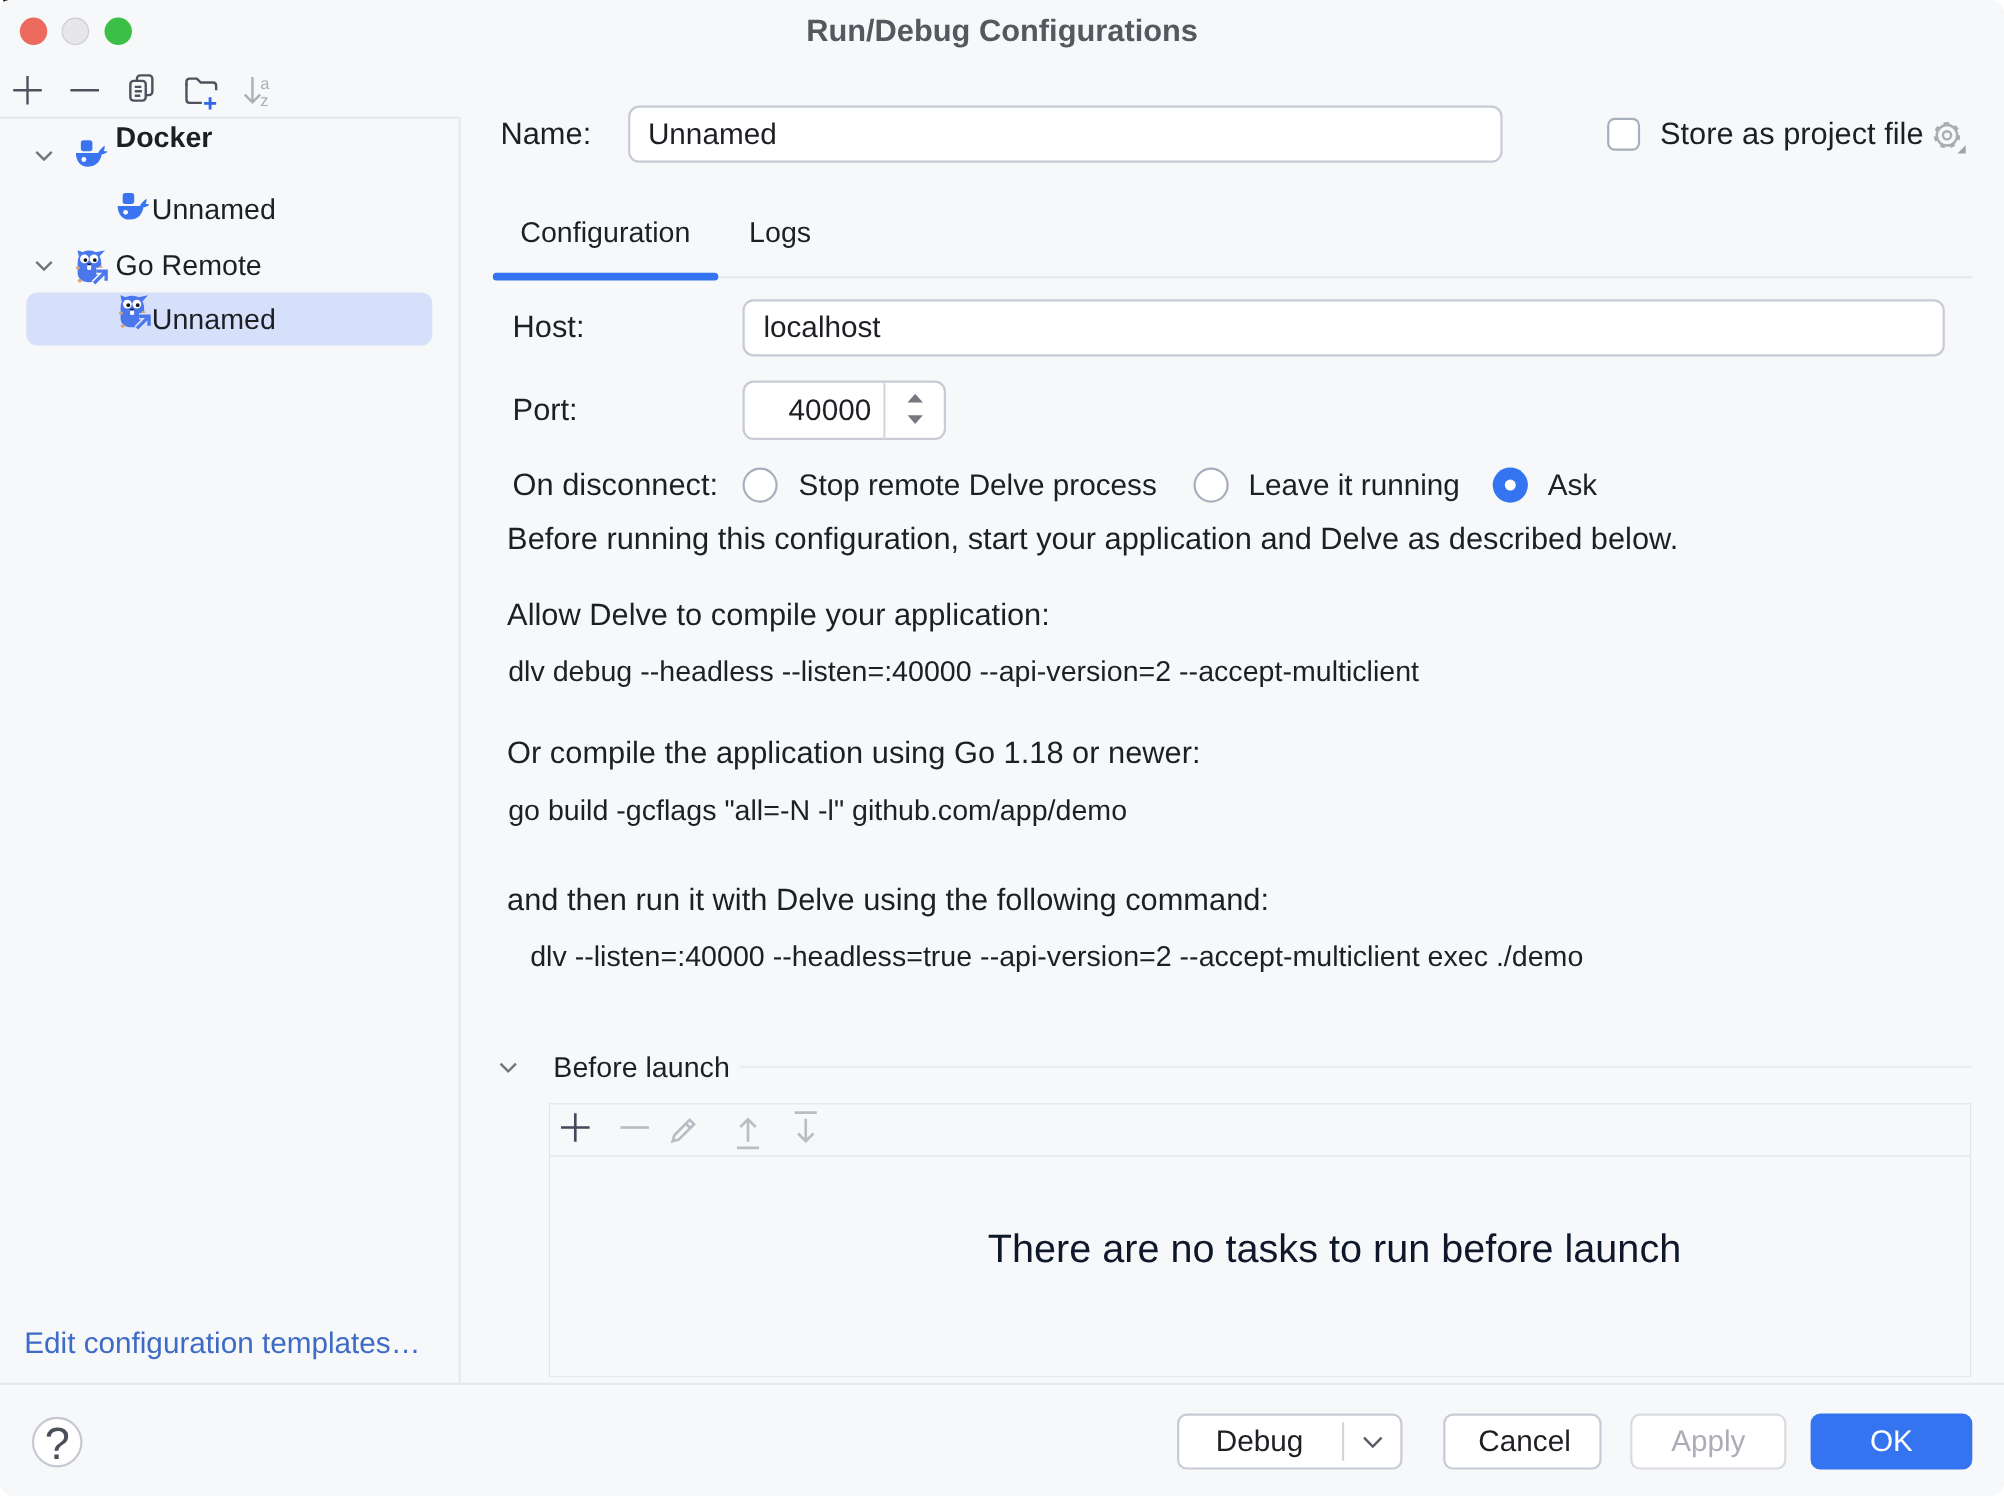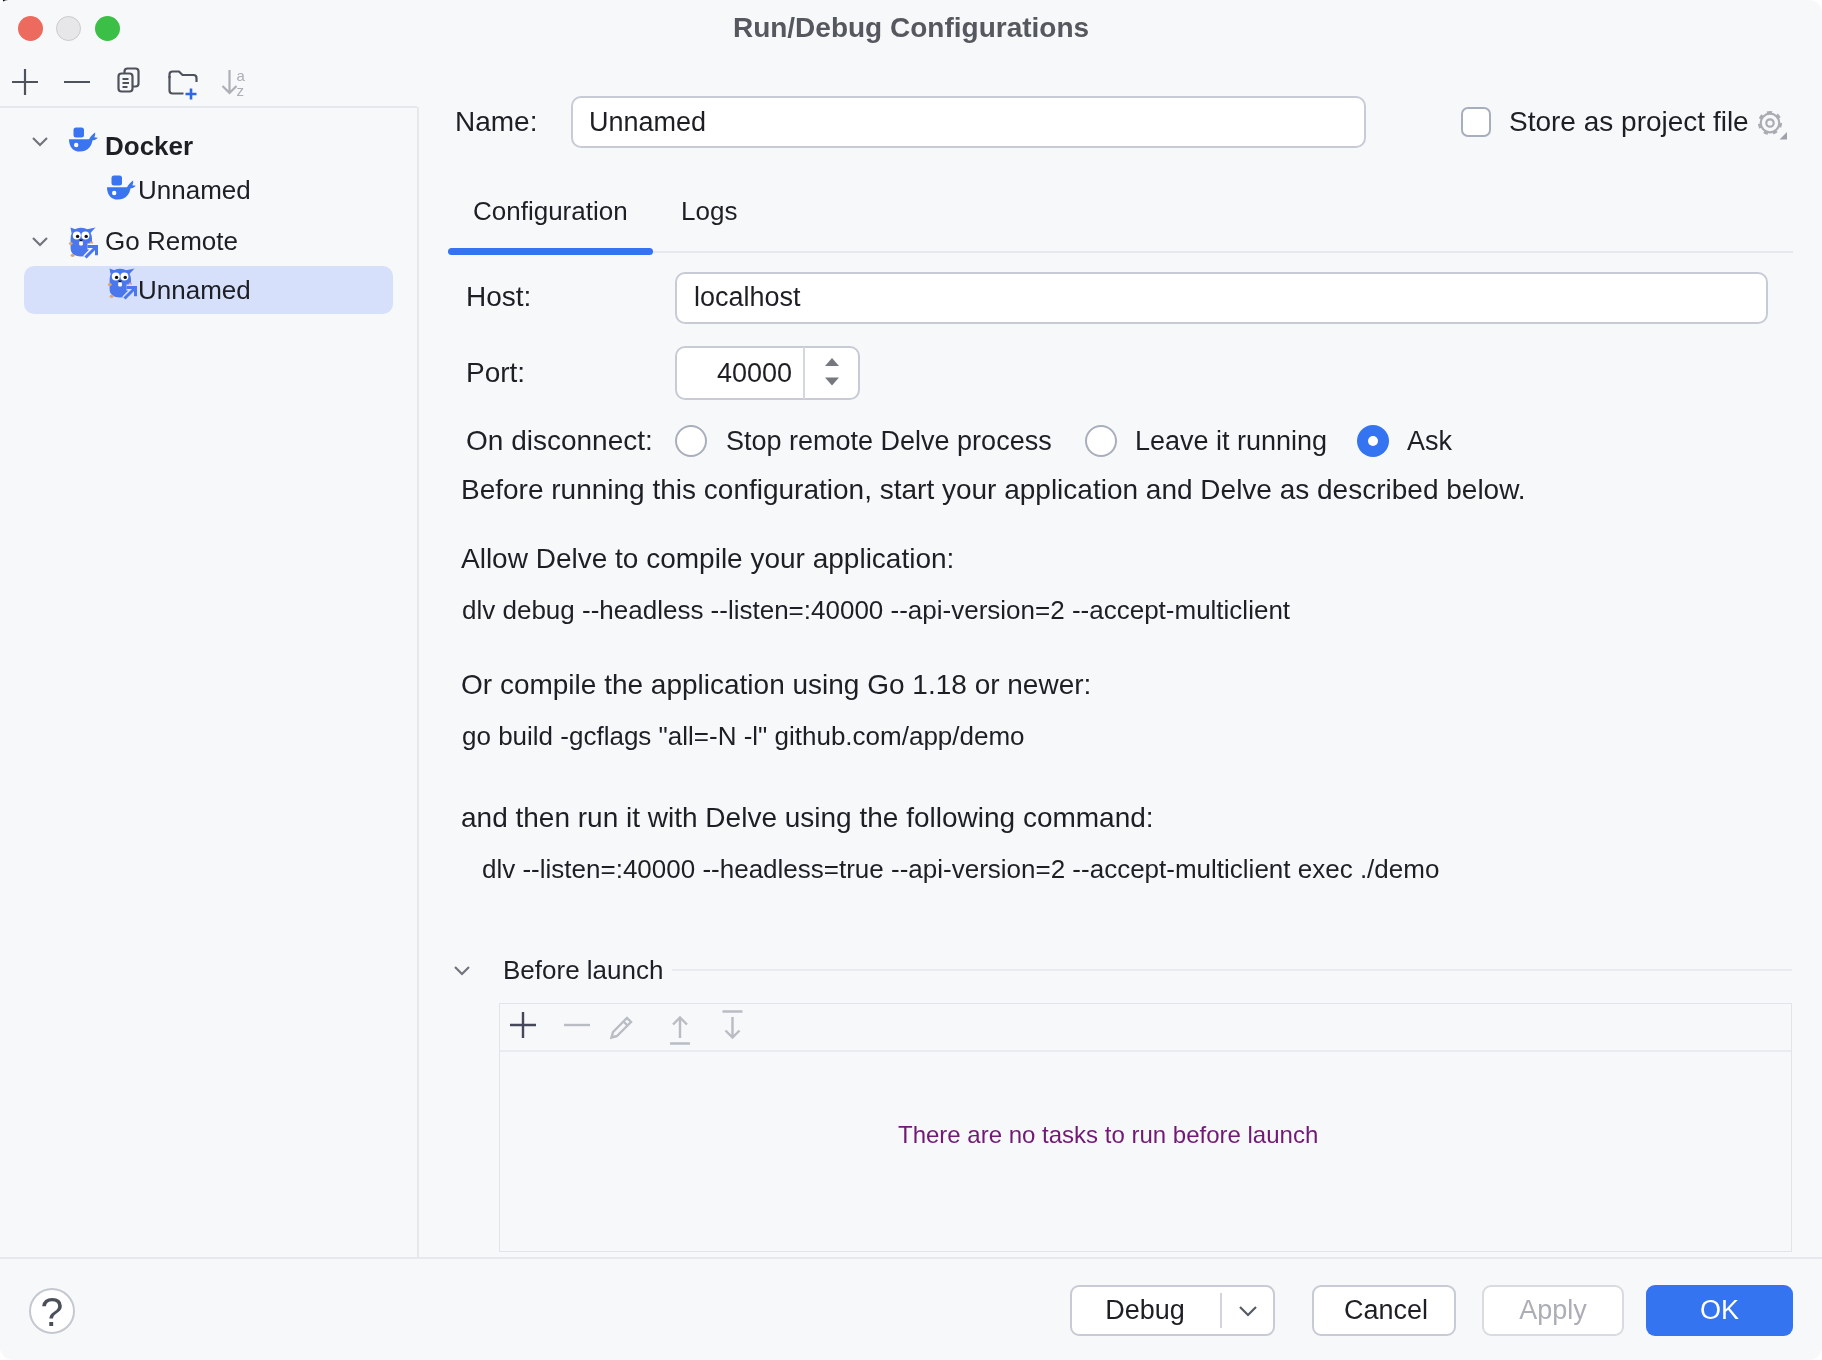"Docker" div.t { top: 130px -> 109px }
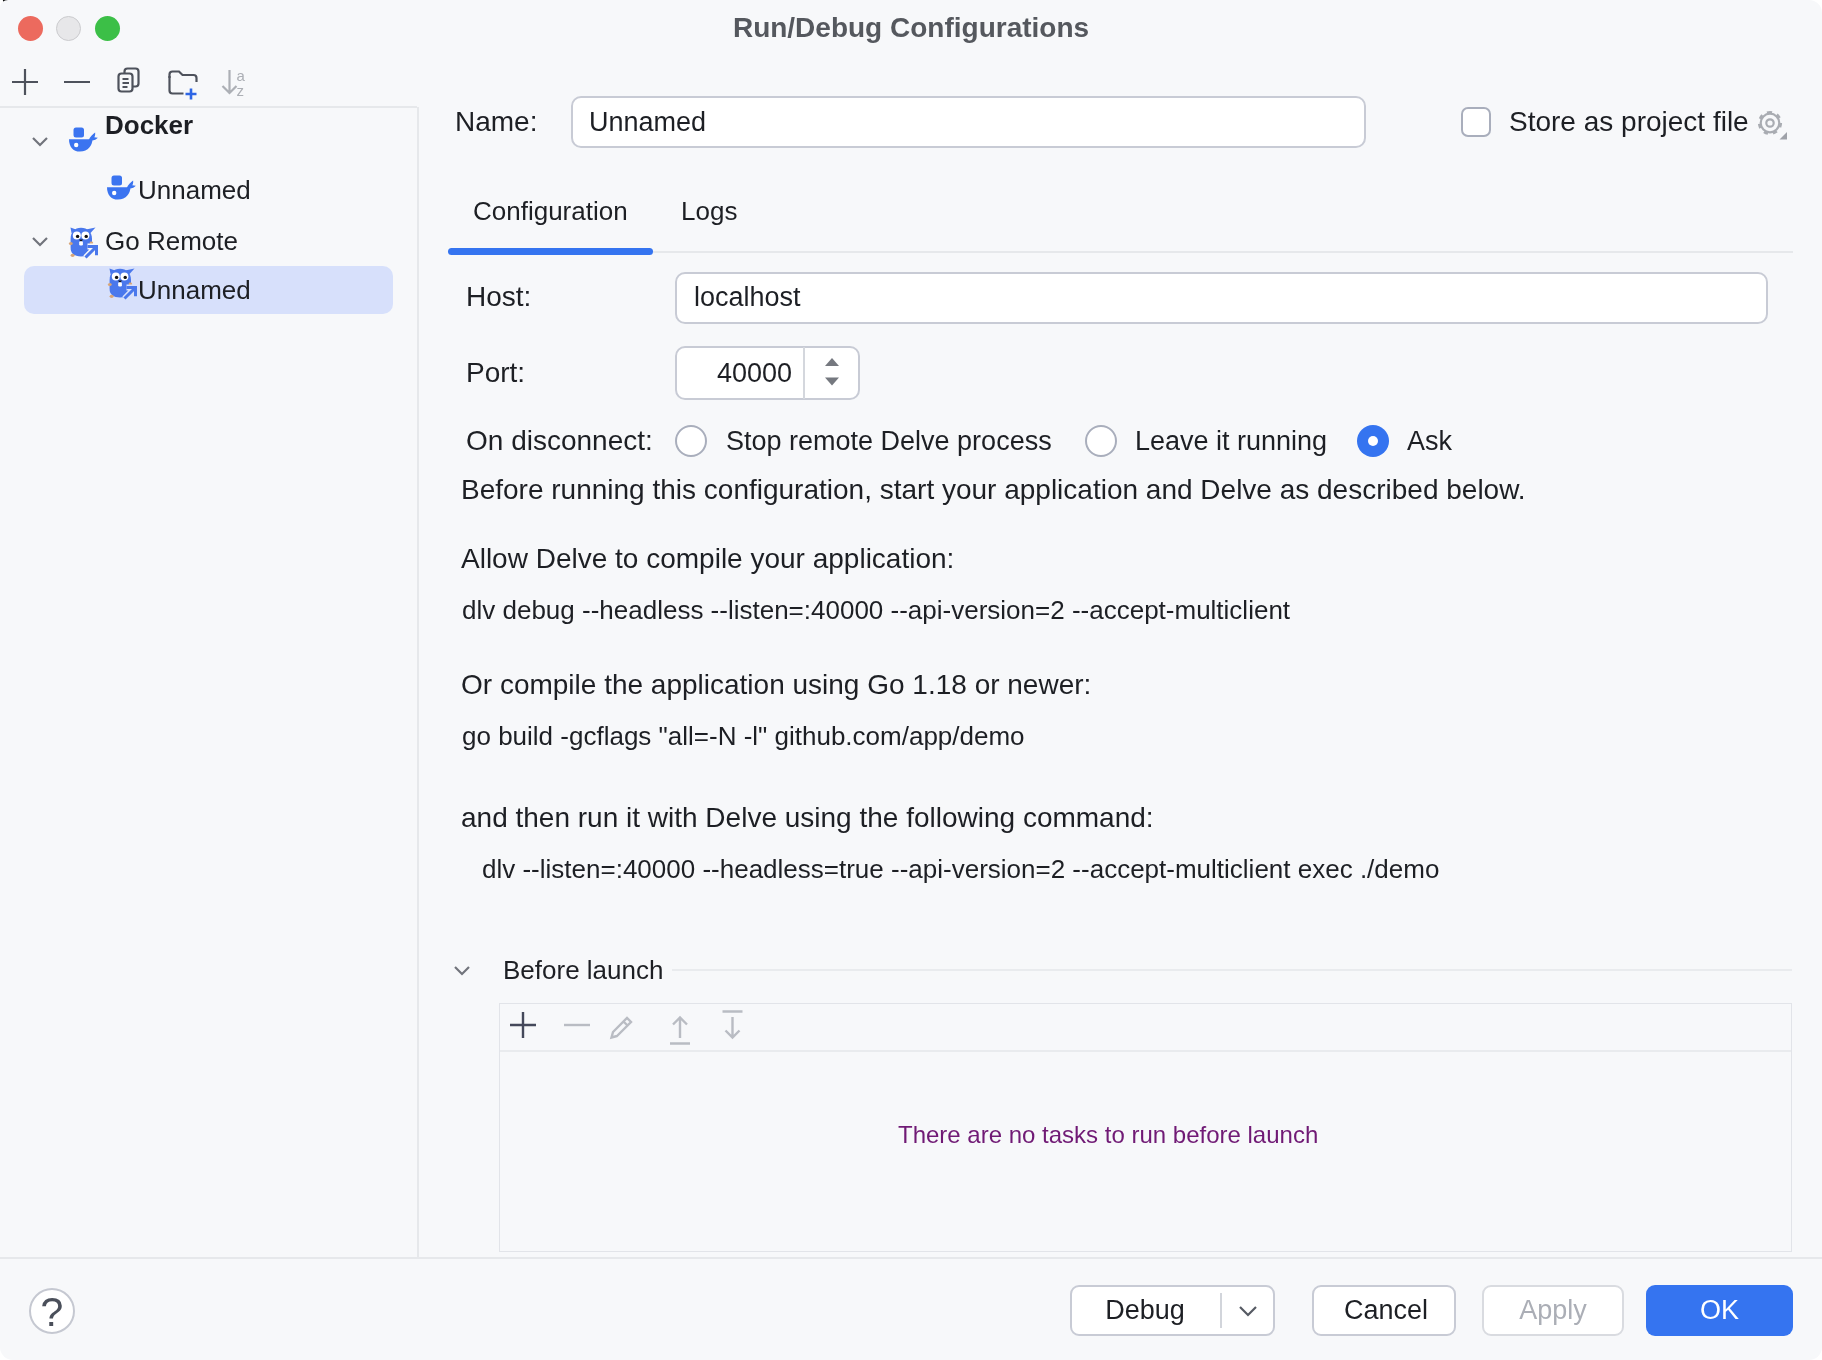"There are no tasks to" div.t { color: #701a75 -> #0f172a; font-size: 24px -> 36px }
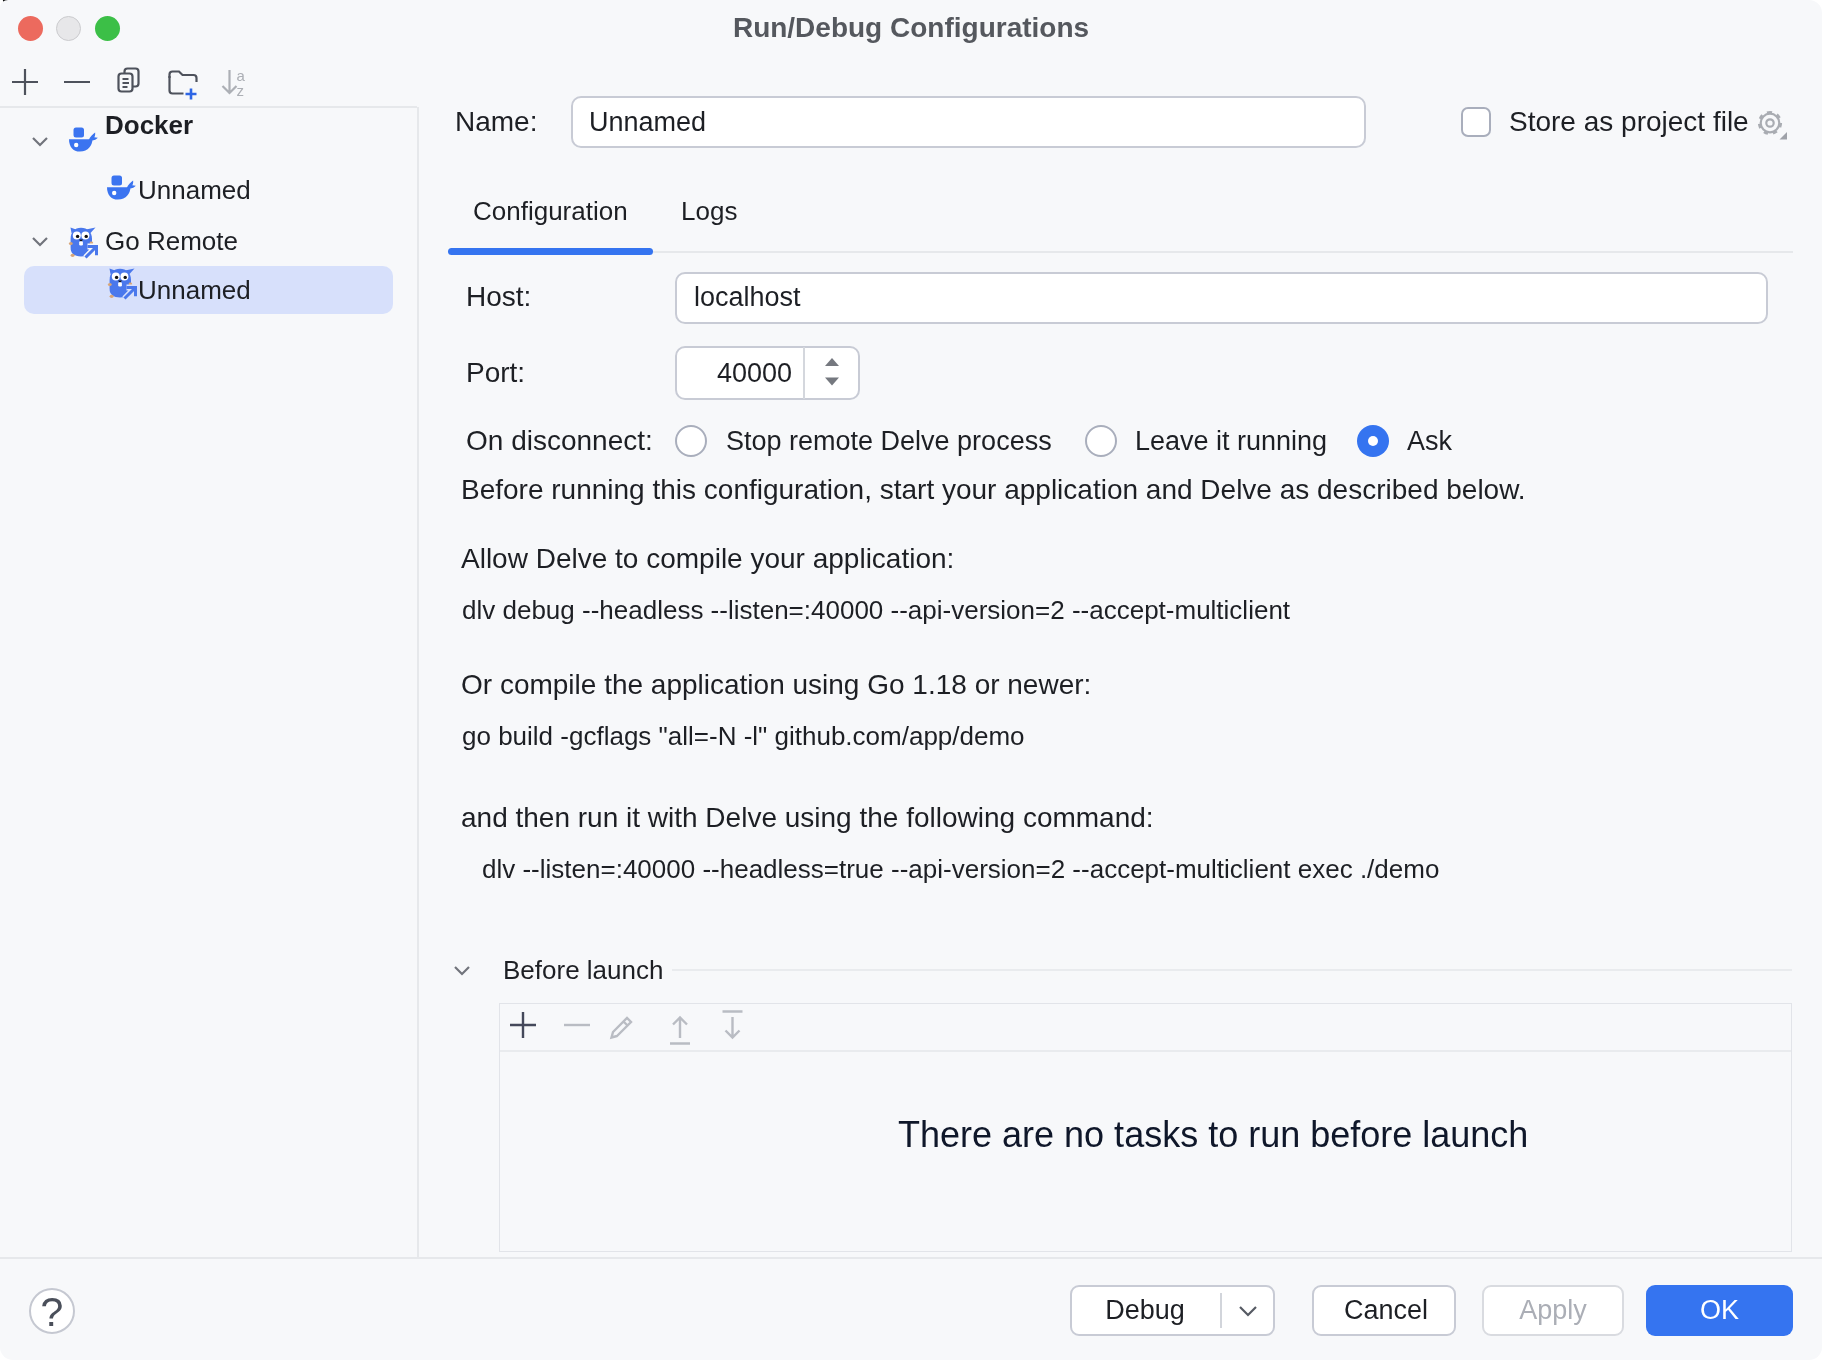"Edit configuration templates…" div.t { html: none -> <div>Edit configuration templates…</div> }
